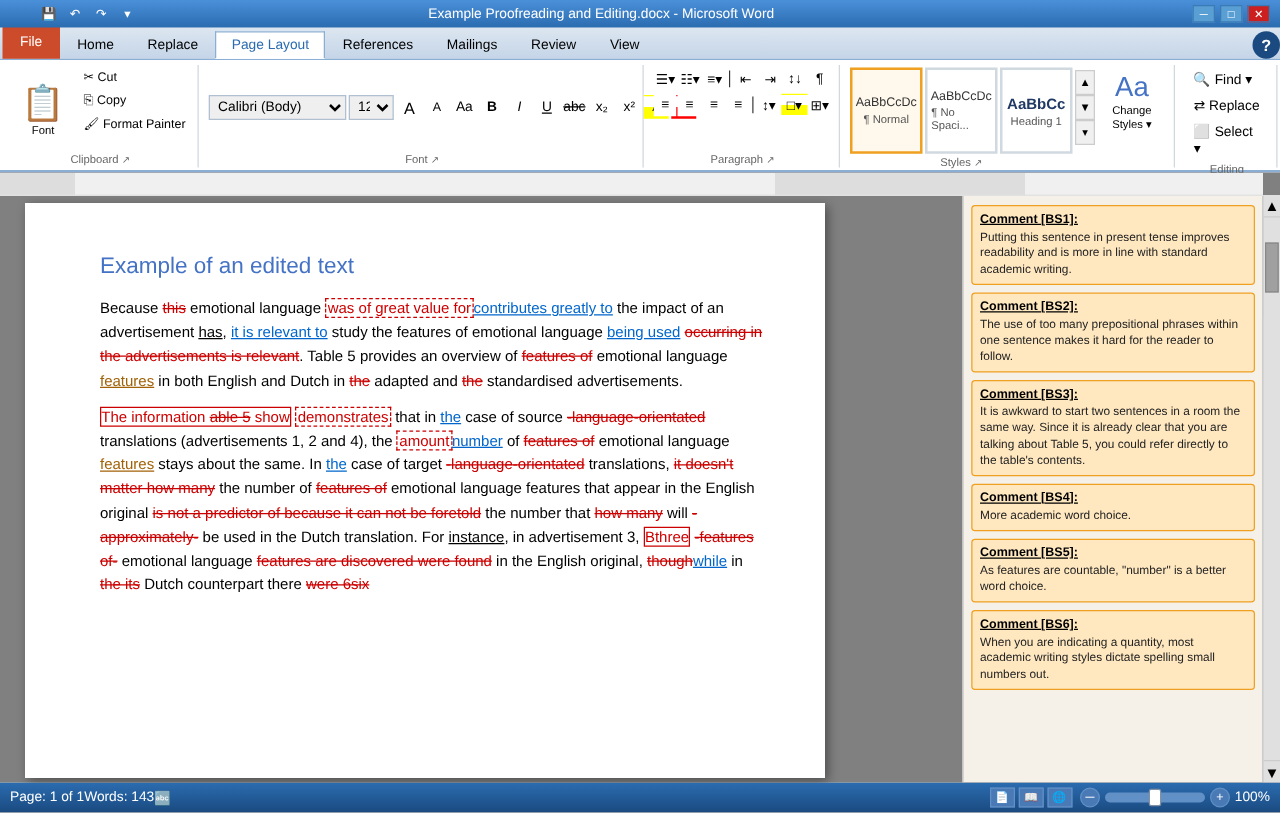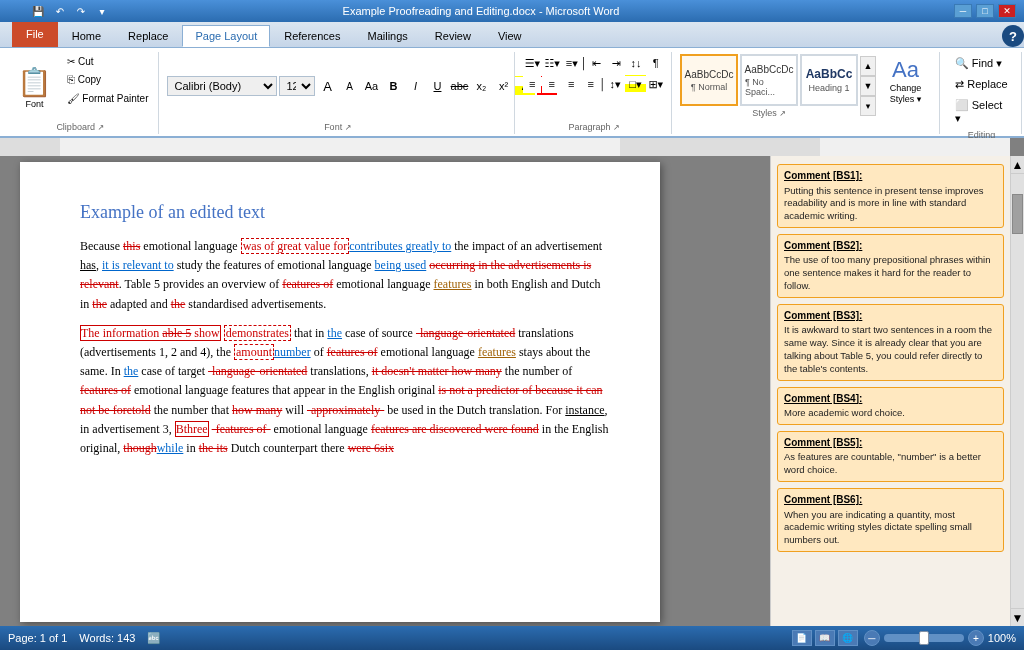"File" .ribbon-tabs { padding-left: 12px -> 2px }
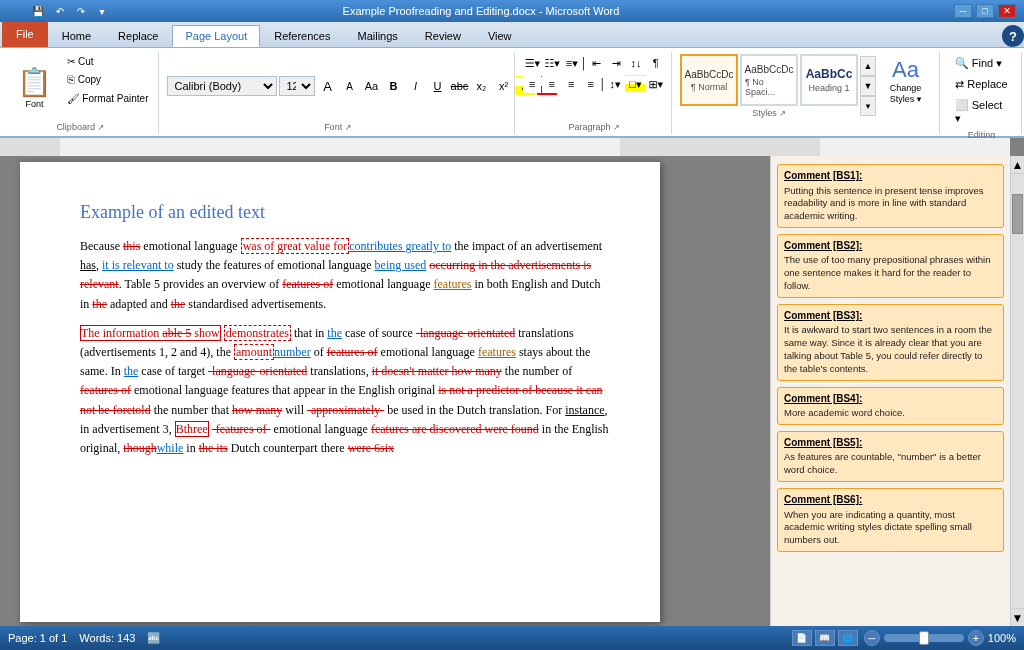"AaBbCcDc" .style-swatch { height: 52px -> 69px }
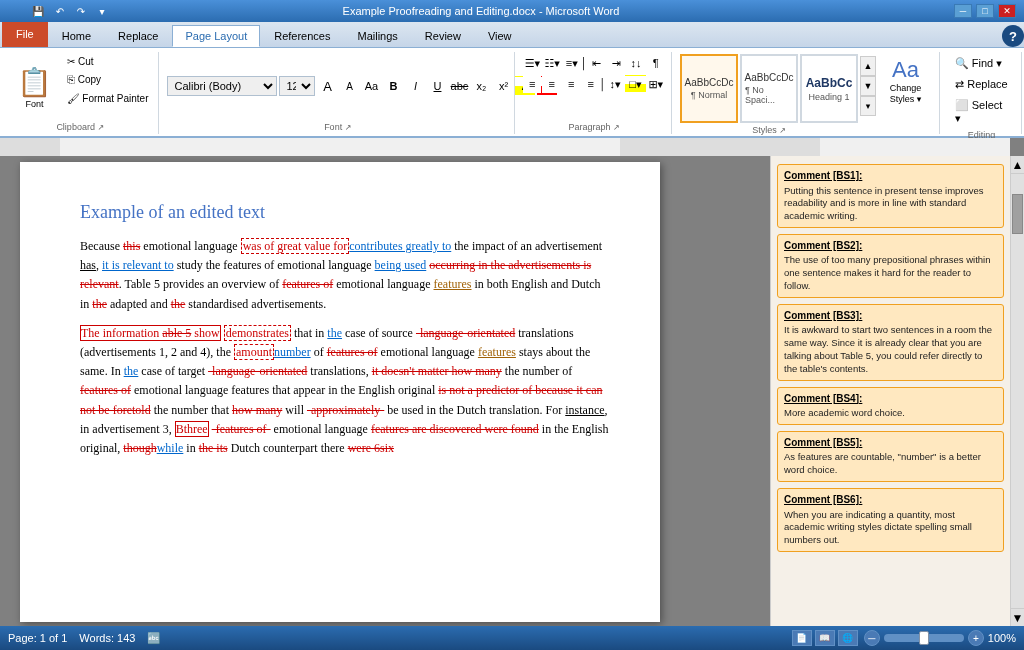"Example of an edited text" .doc-scroll { font-family: Liberation Serif, serif -> none }
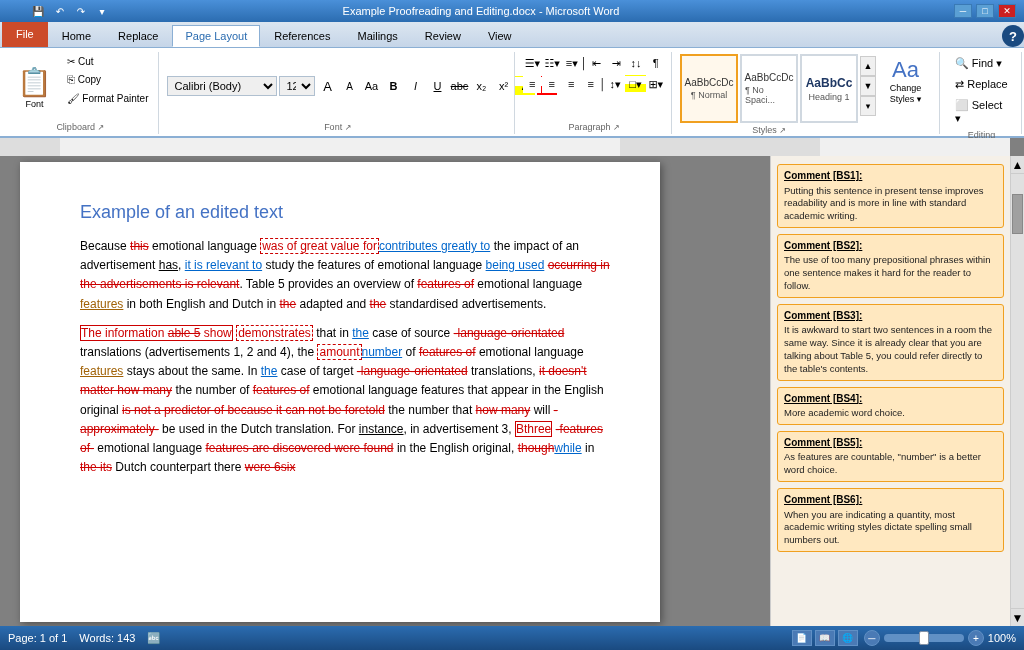"Page: 1 of 1" .status-left { gap: 12px -> none }
